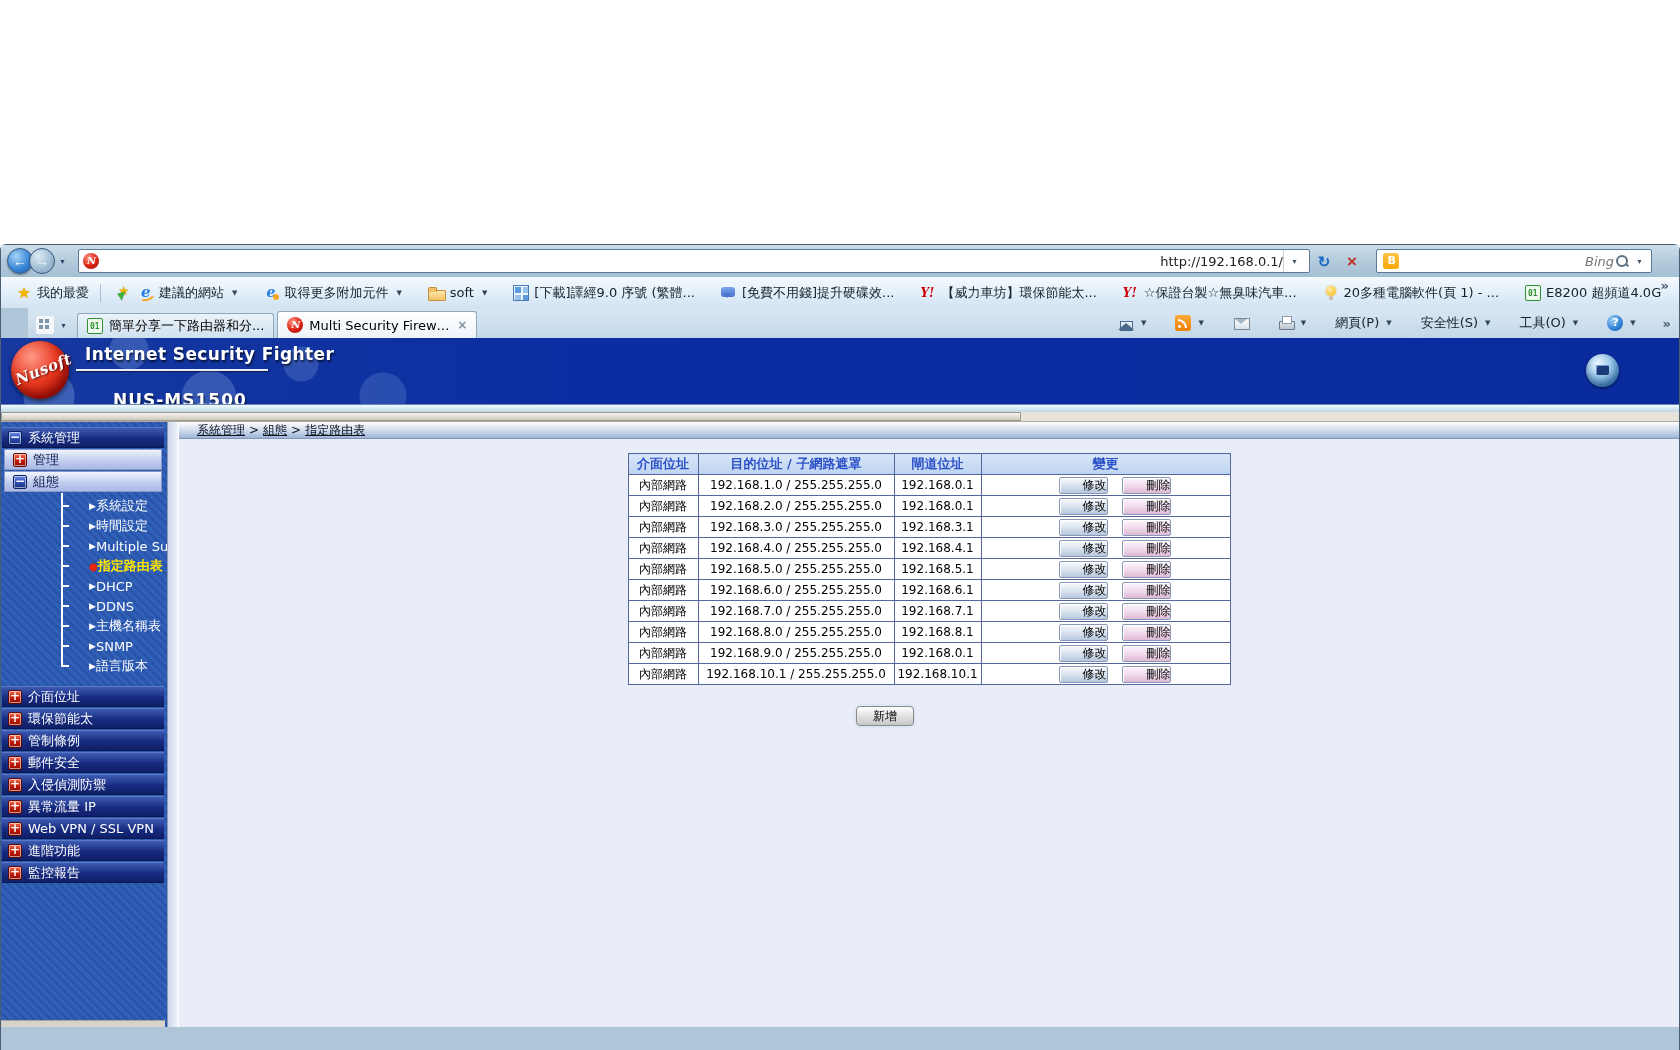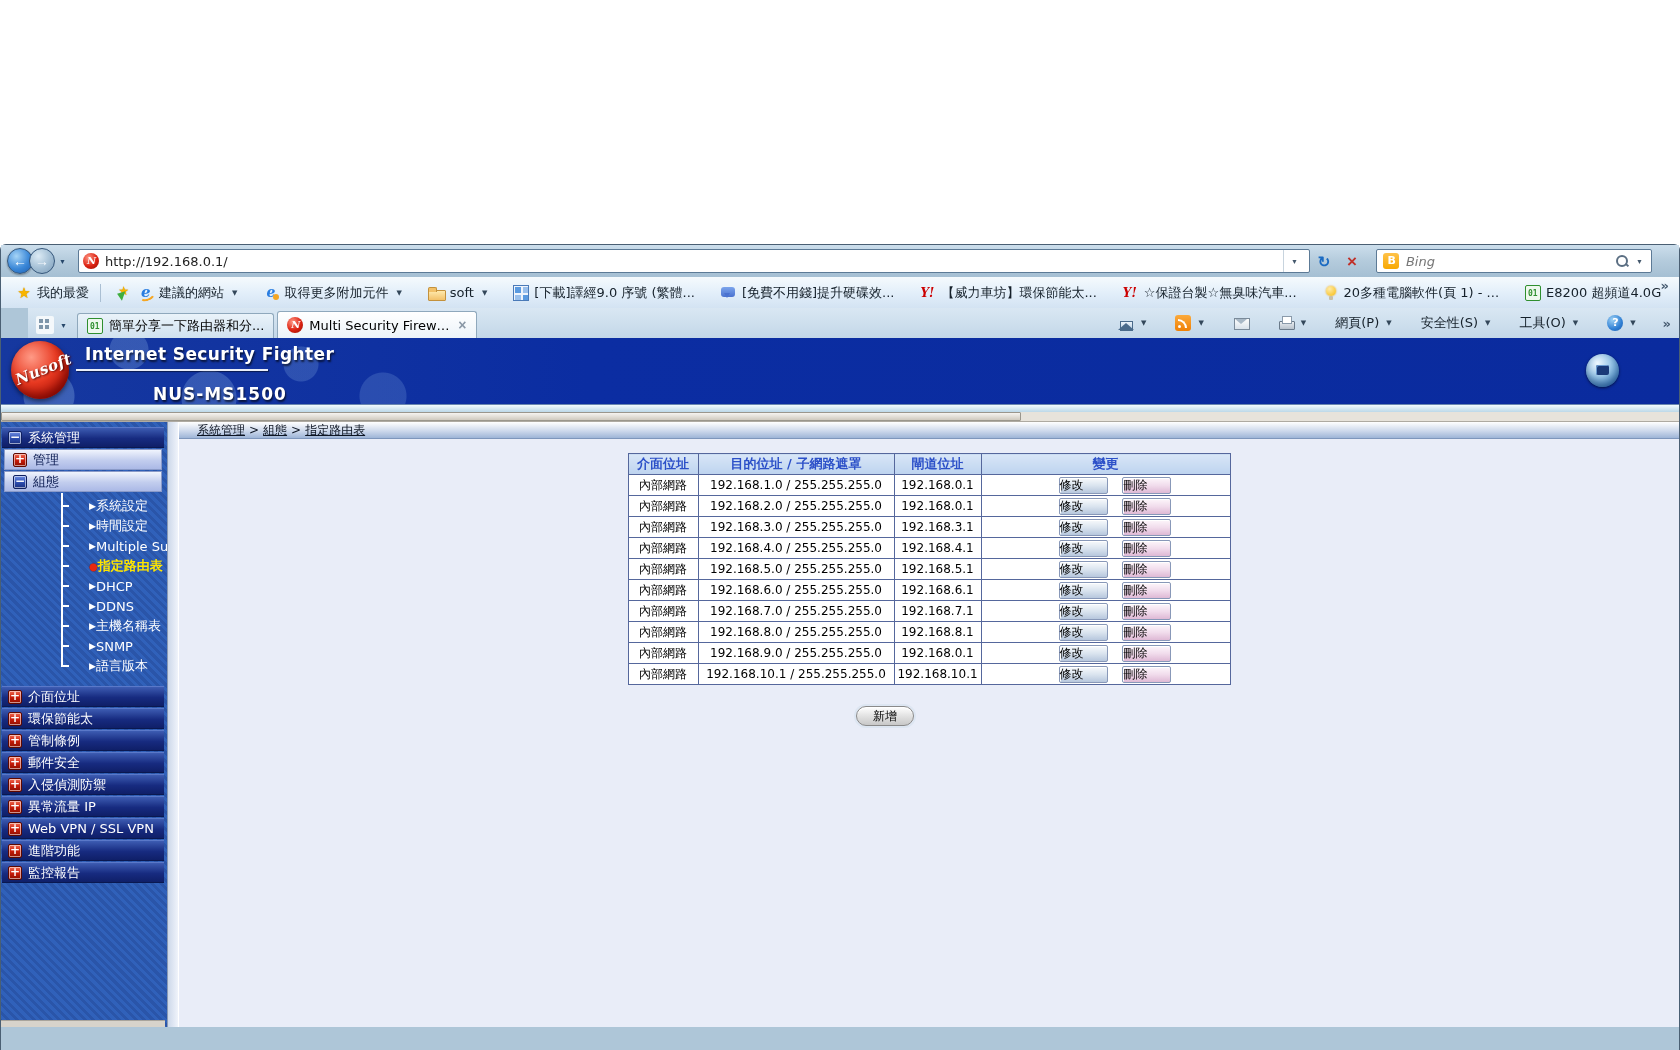"http://192.168.0.1/" .navbar { text-align: none -> right }
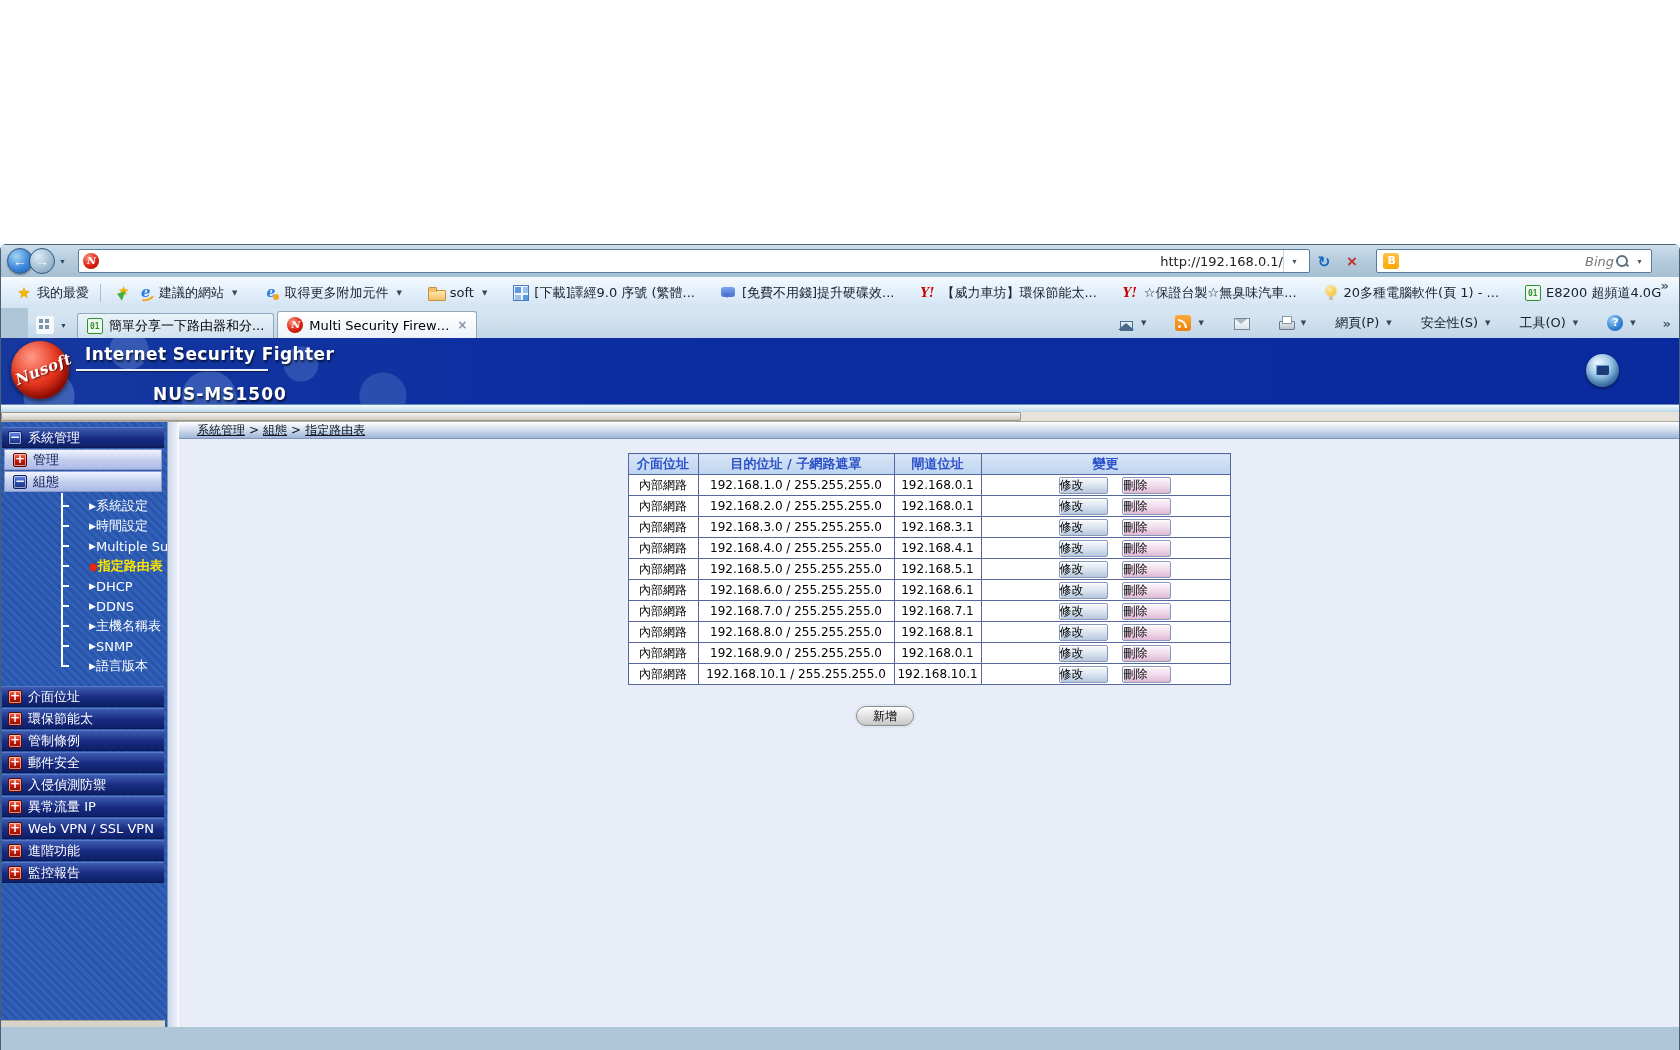"NUS-MS1500" .hdr-model { margin-left: 40px -> none; top: 46px -> 52px }
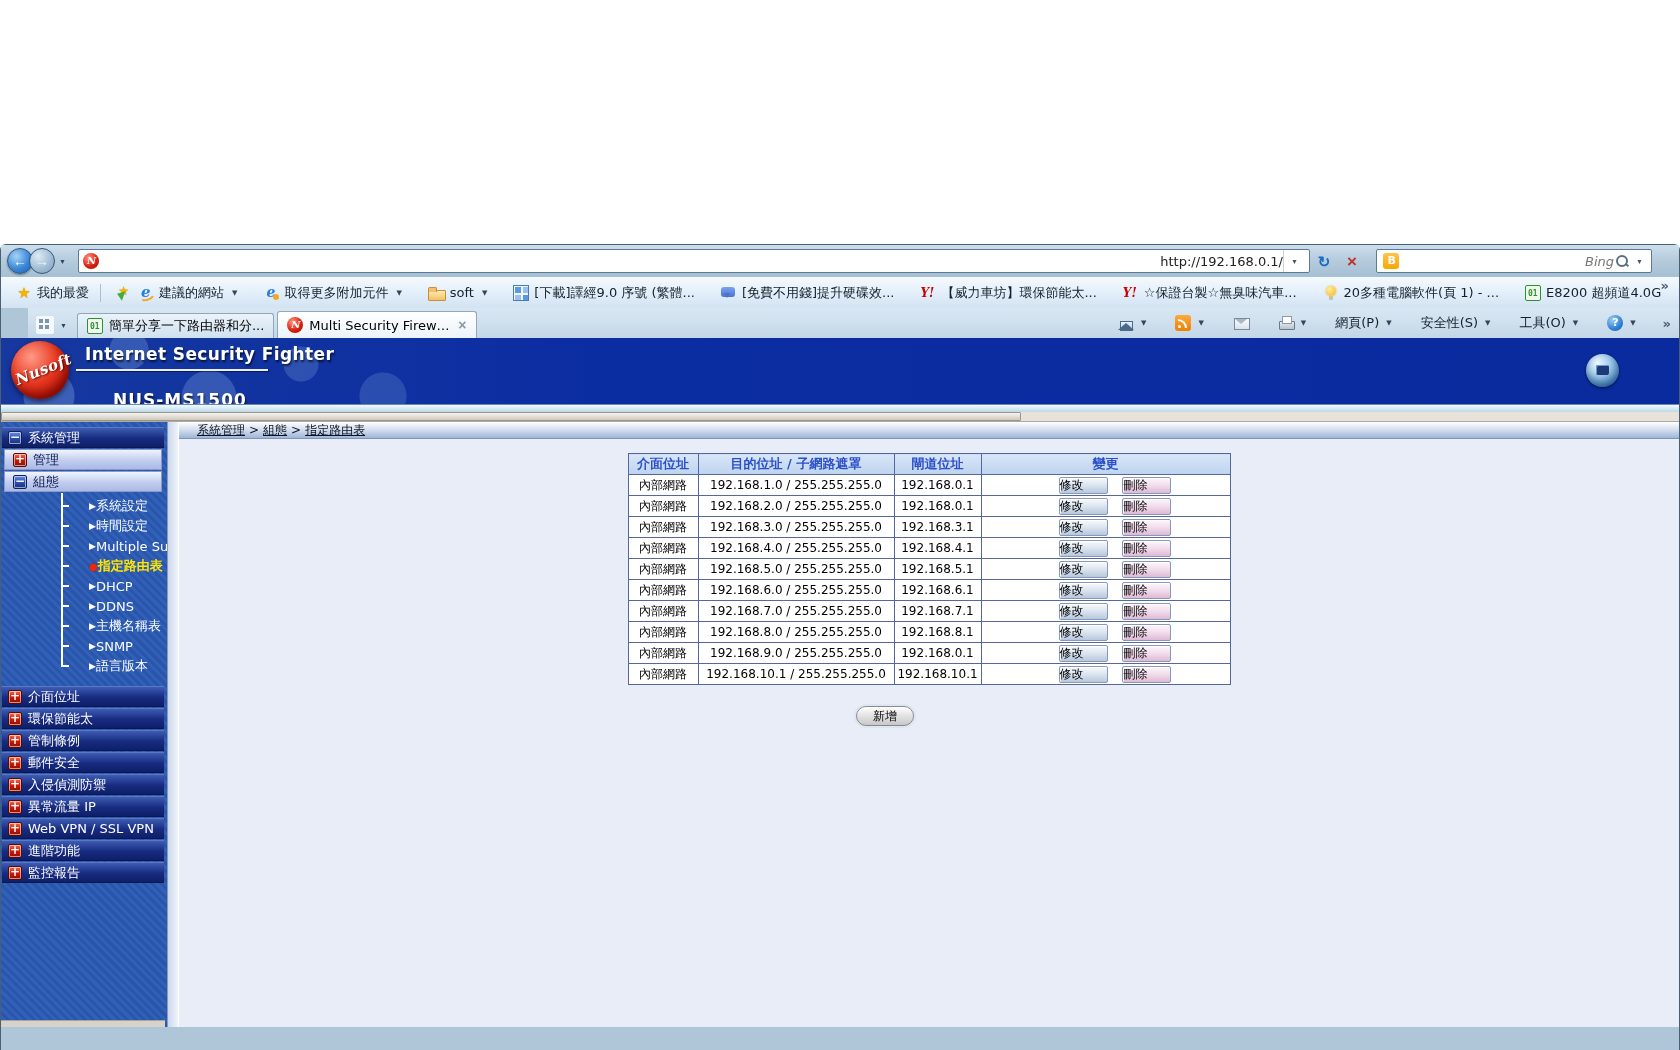"修改" .btn { text-align: left -> right }
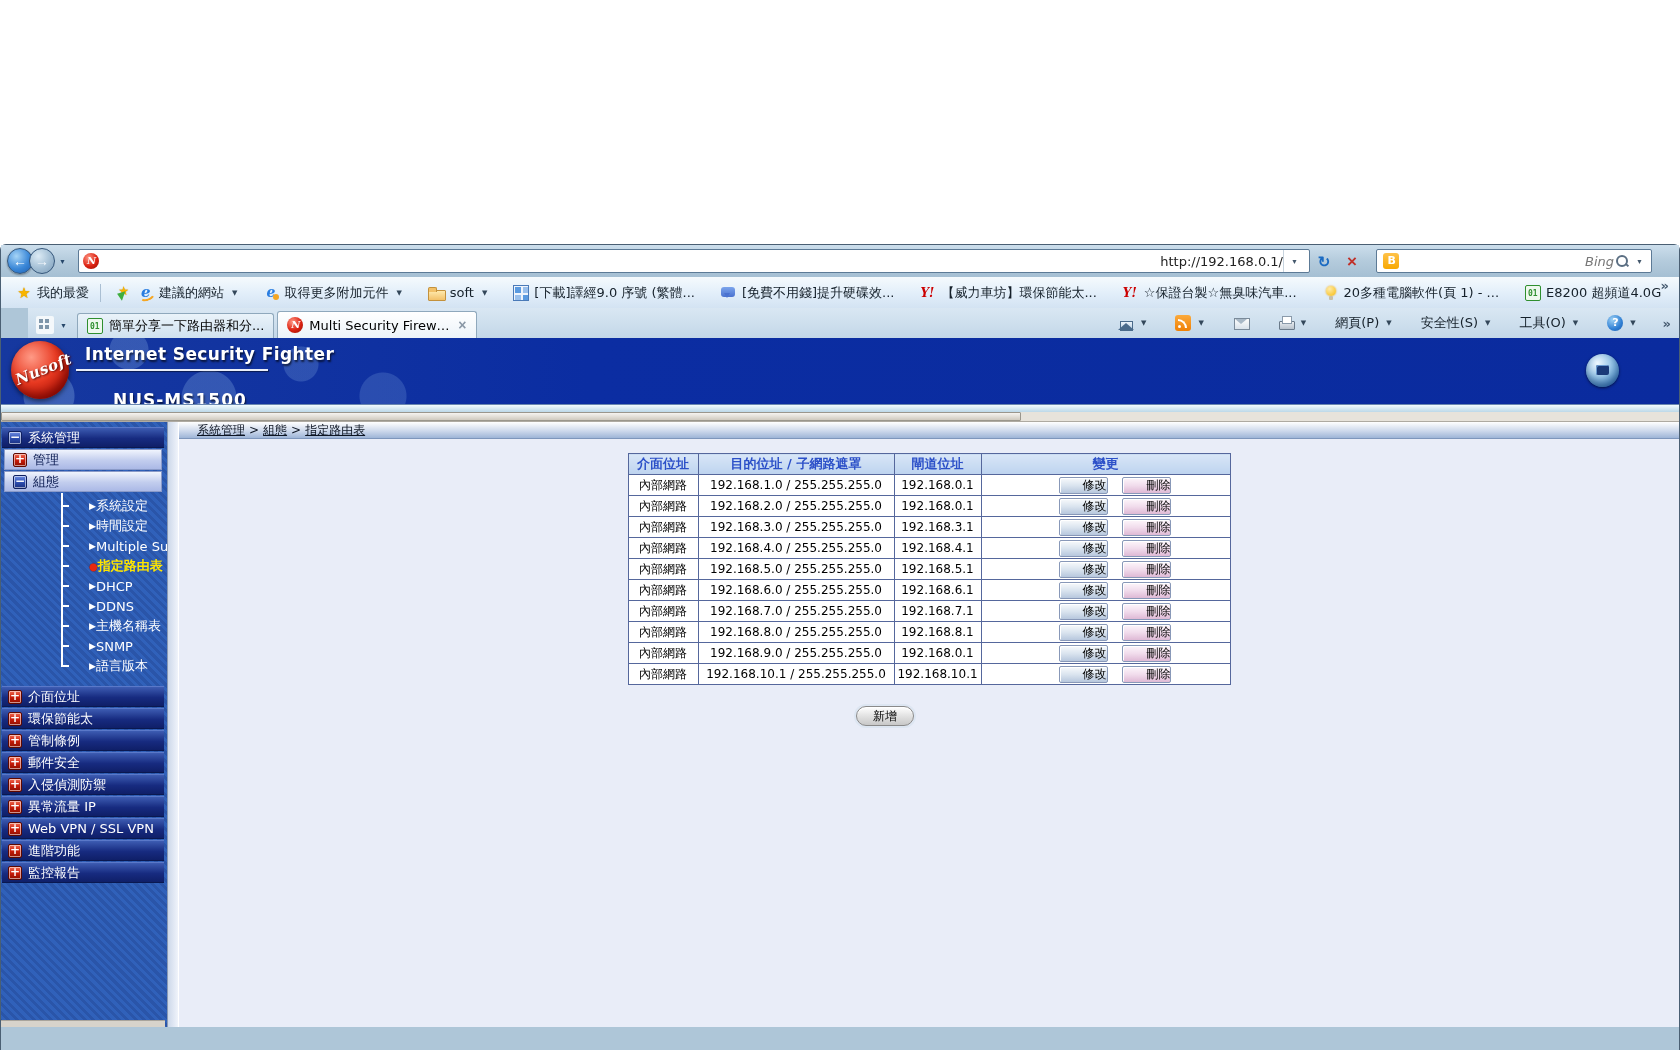"新增" .add-btn { border-radius: 10px -> 4px }
